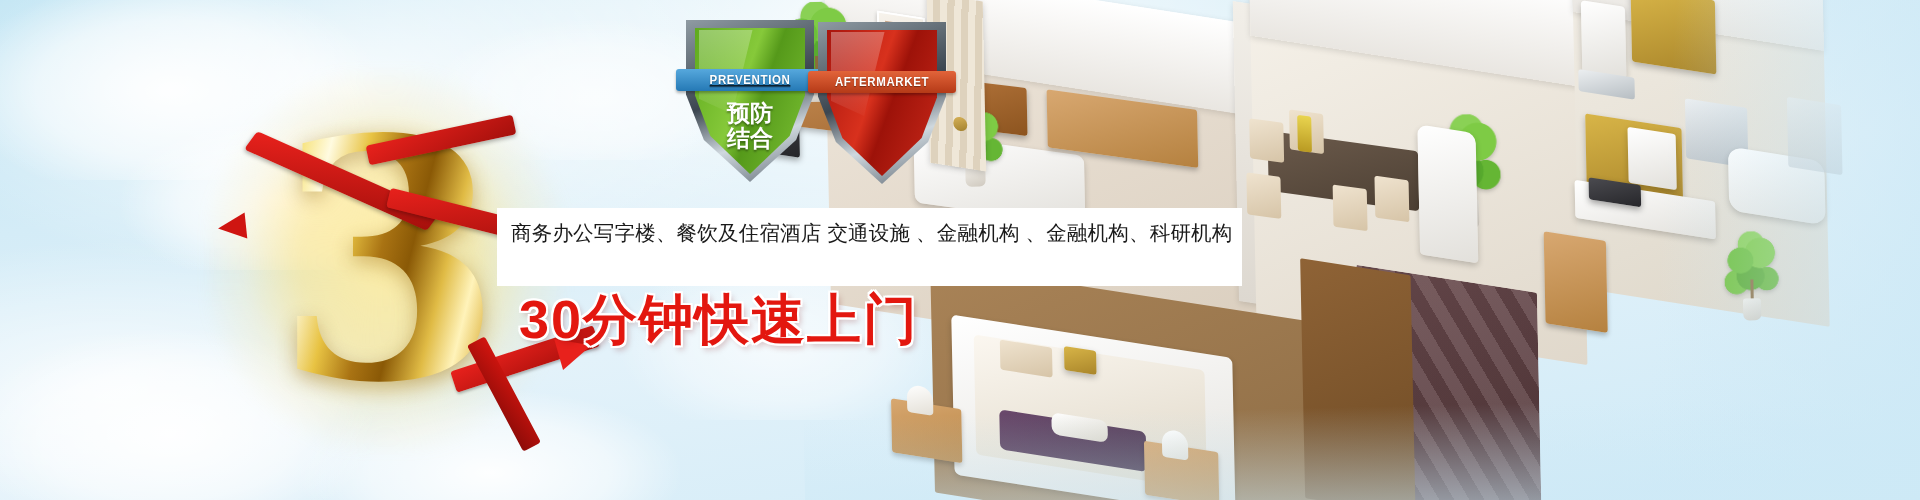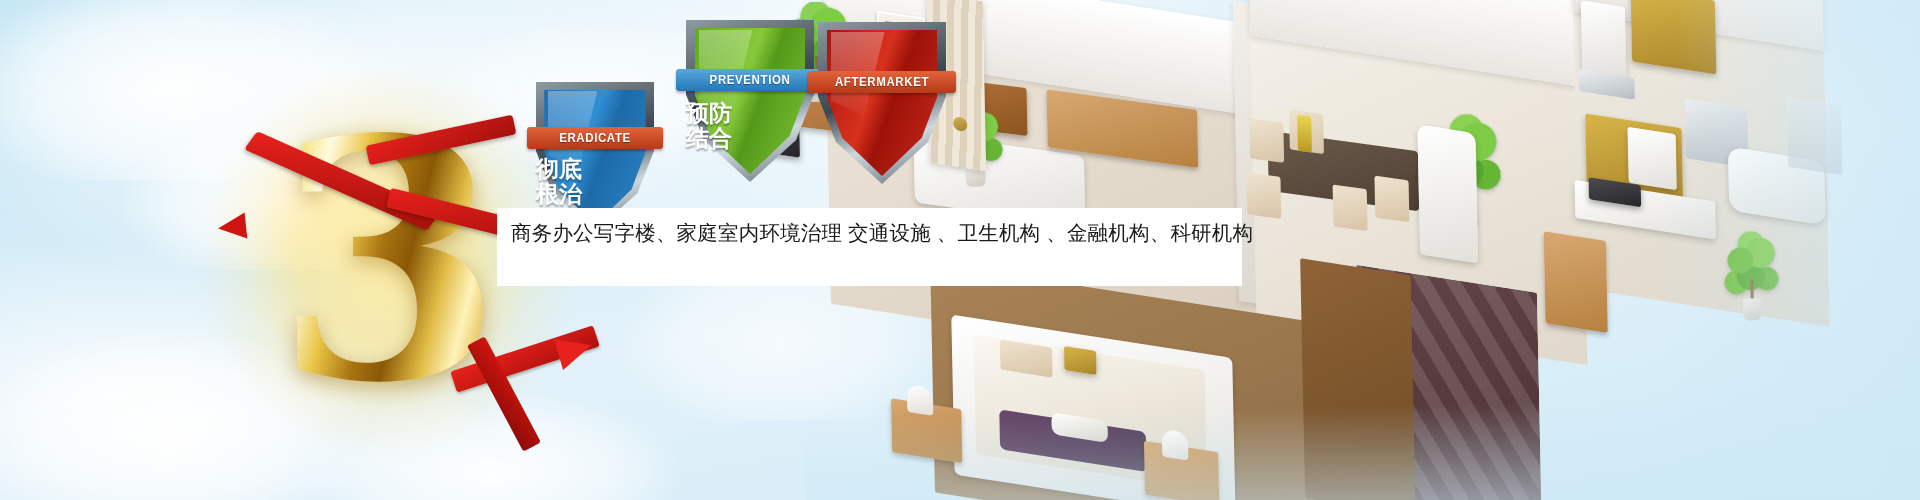"PREVENTION" .shield.green .banner { text-decoration: none -> underline }
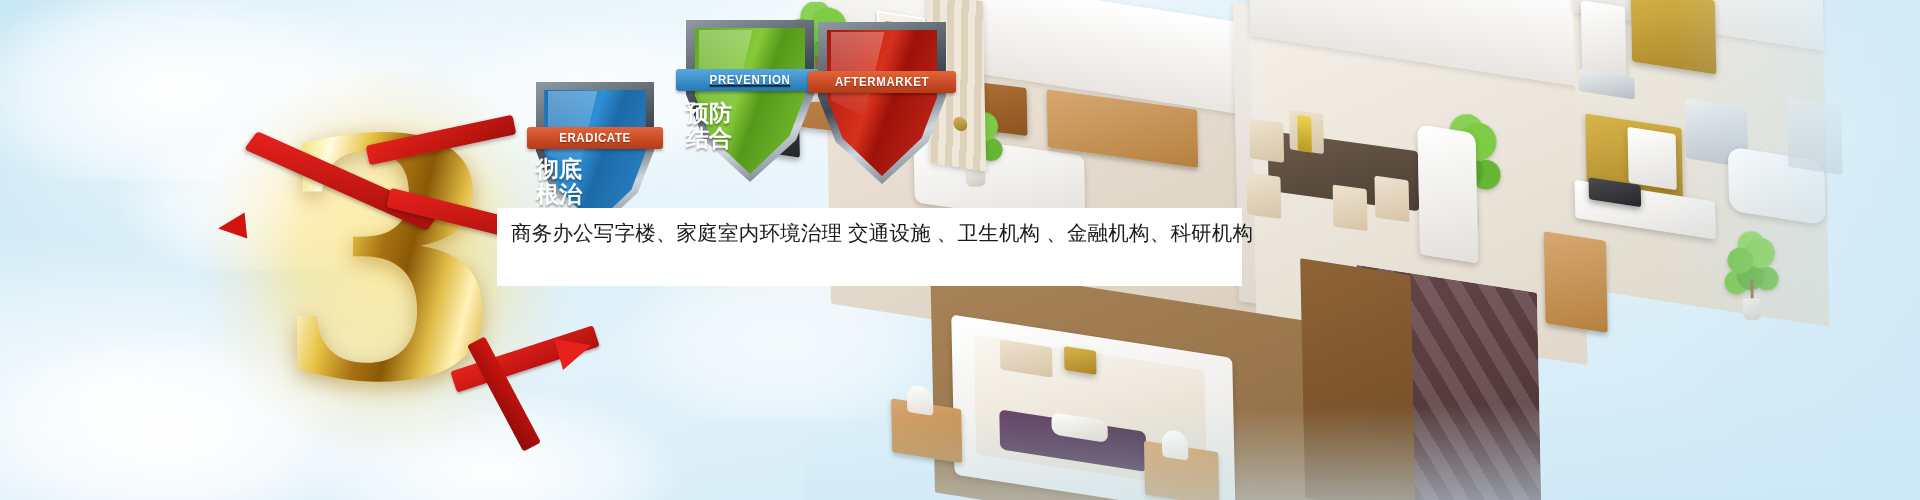"预防" .shield .cn { text-align: none -> center }
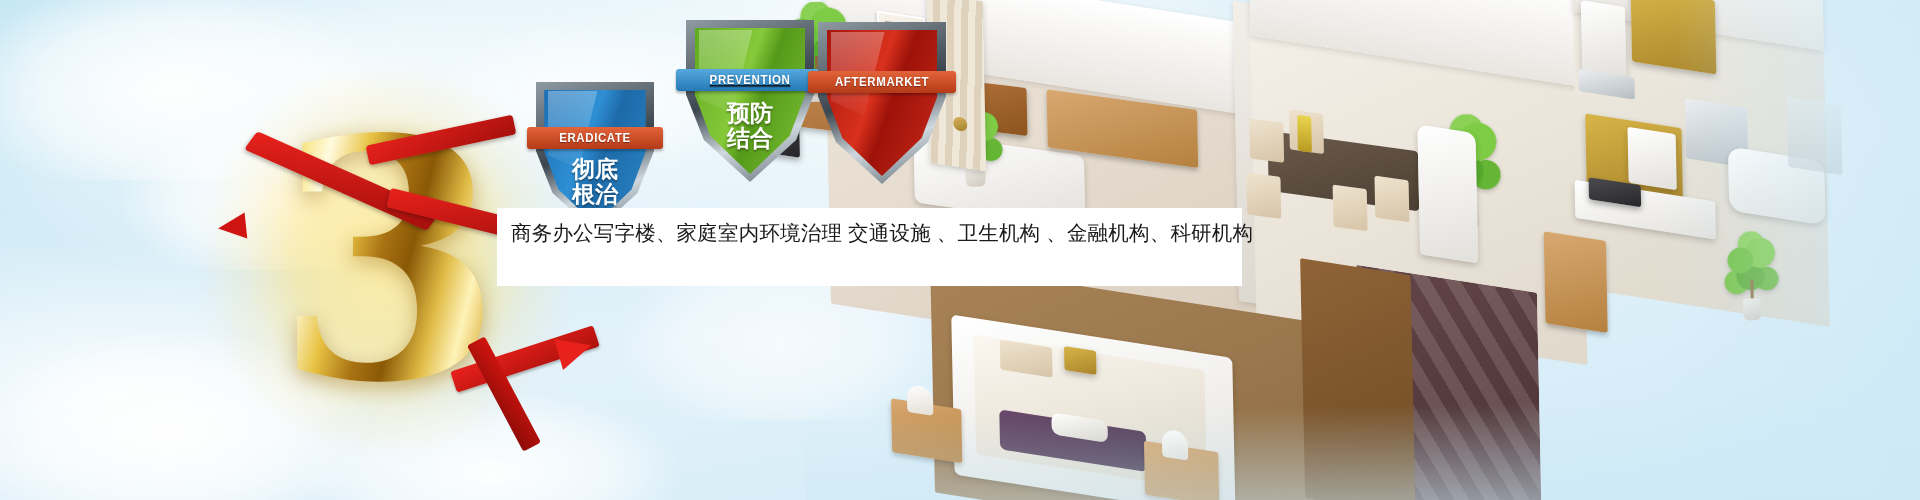"ERADICATE" div.shield { html: <div> <div></div> <div></div> <div></div> <div> <span>ERADICATE</span> </div> <div> <div>彻底</div> <div>根治</div> </div> </div> -> none }
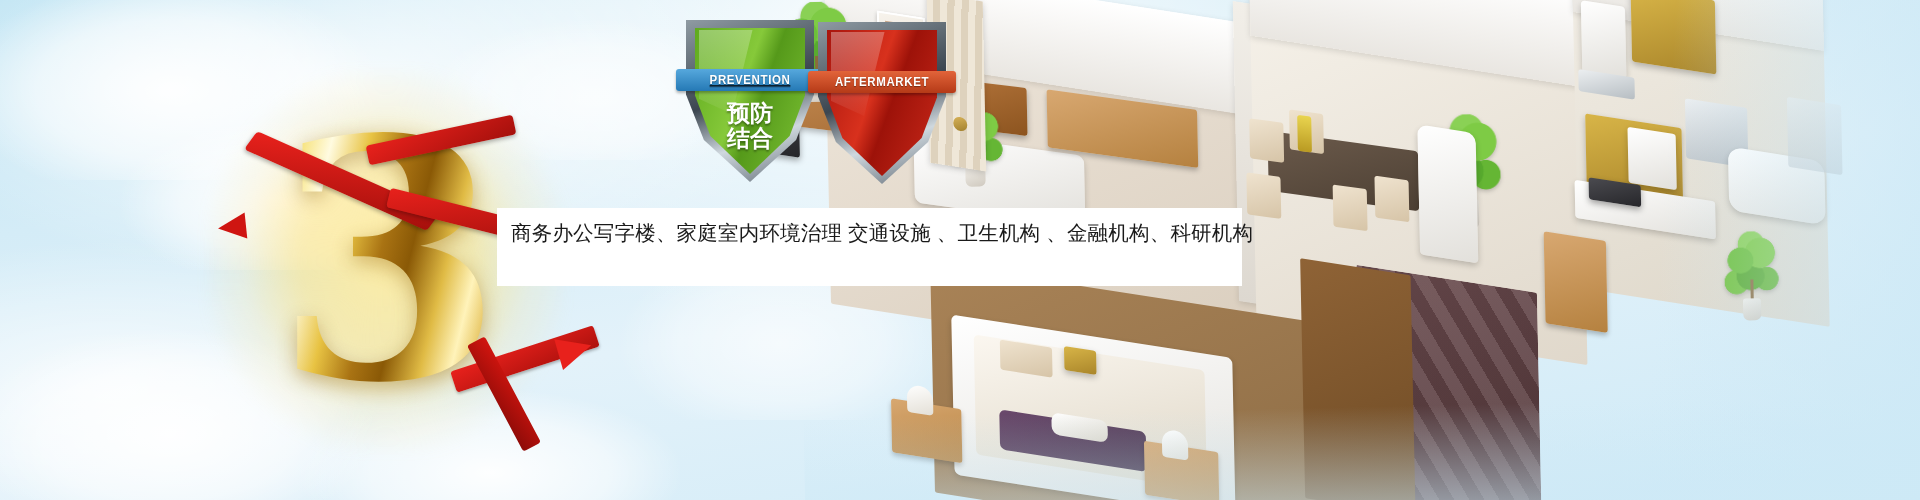"商务办公写字楼、家庭室内环境治理 交通设施 、卫生机构 、金融机构、科研机构" div.line { text: 家庭室内环境治理 交通设施 、卫生 -> 餐饮及住宿酒店 交通设施 、金融 }
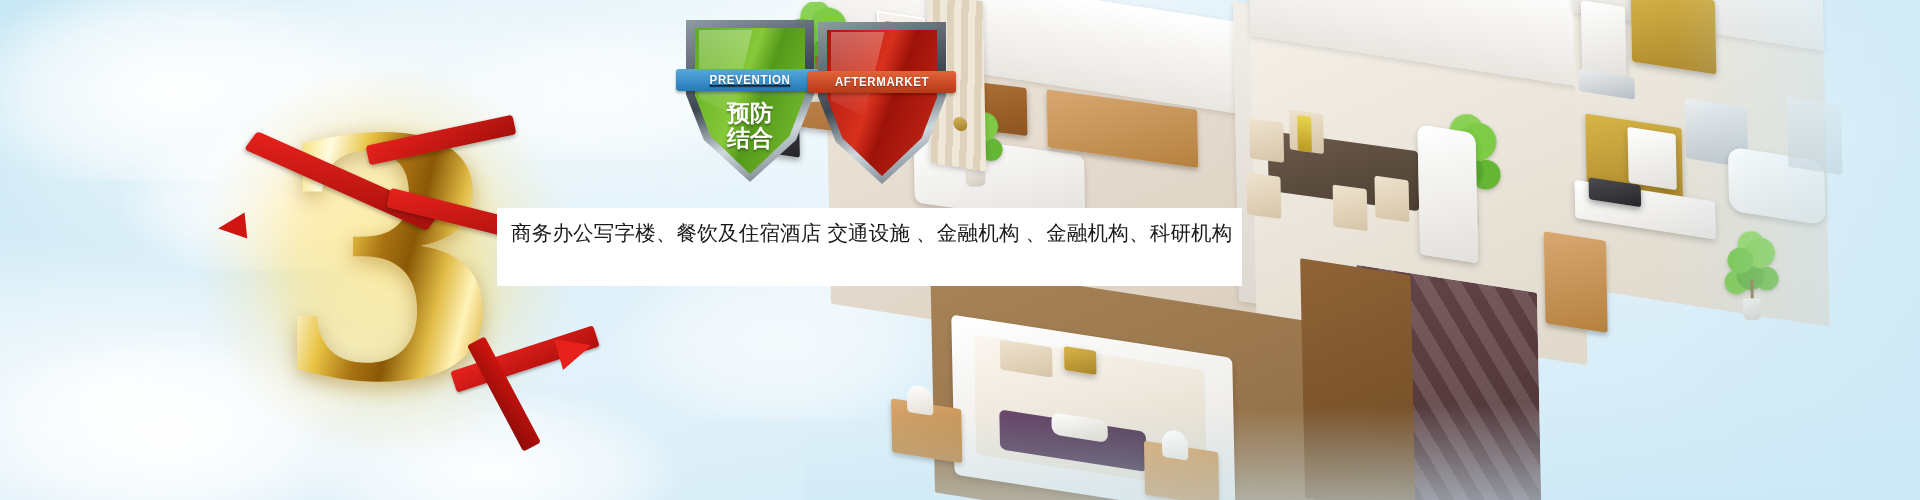"30分钟快速上门" div { html: none -> <div>30分钟快速上门</div> }
